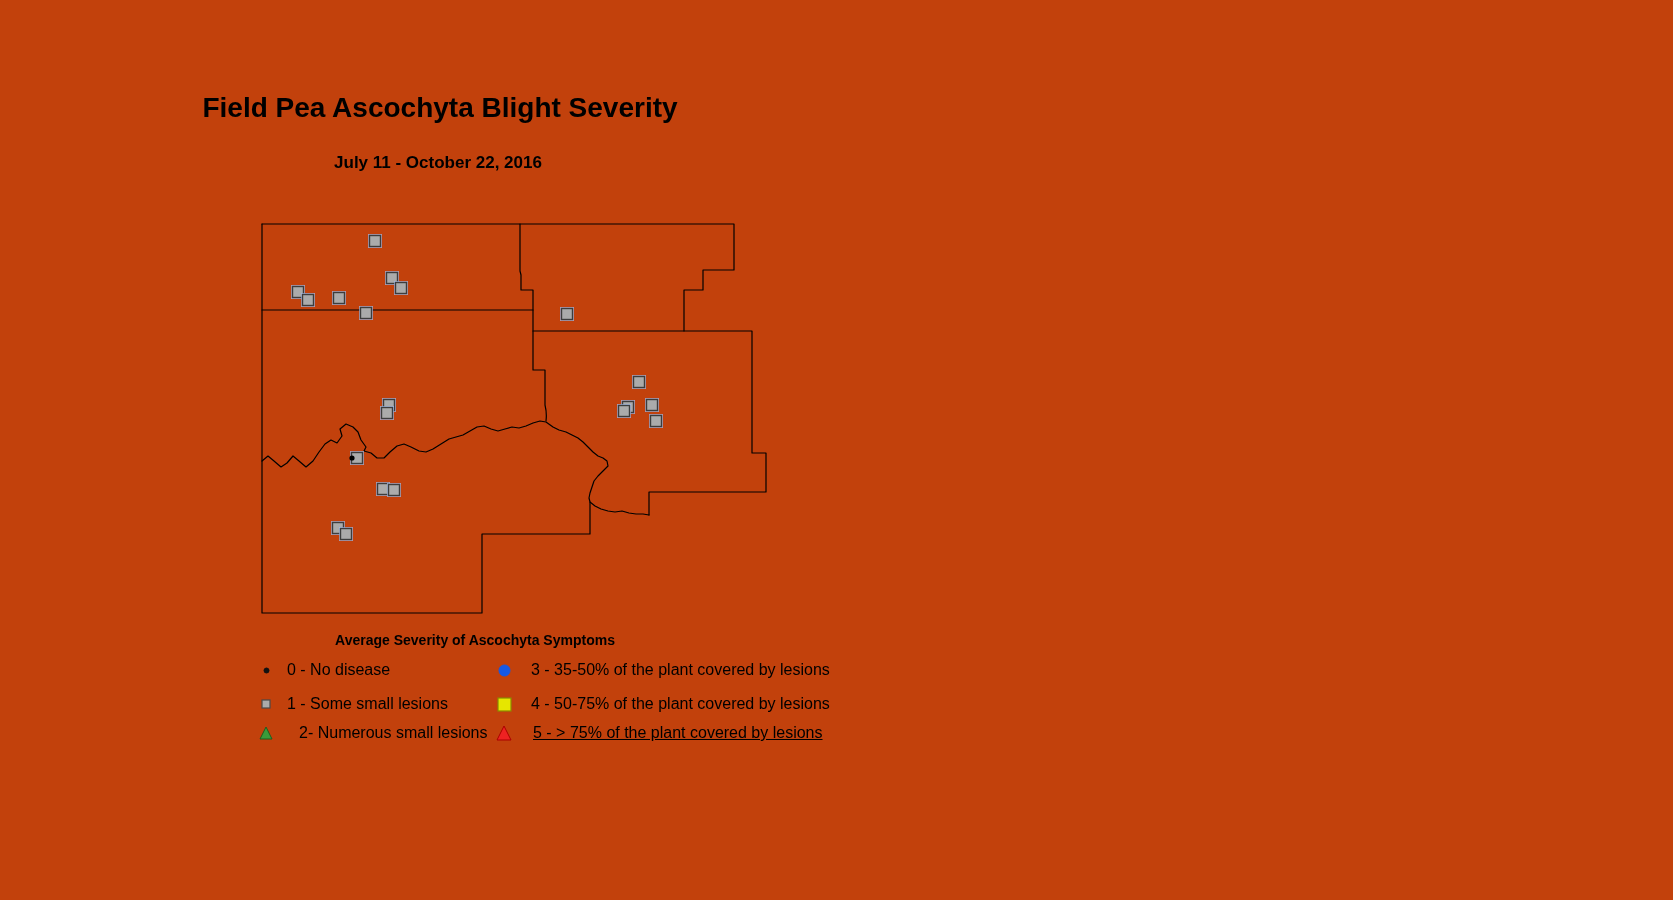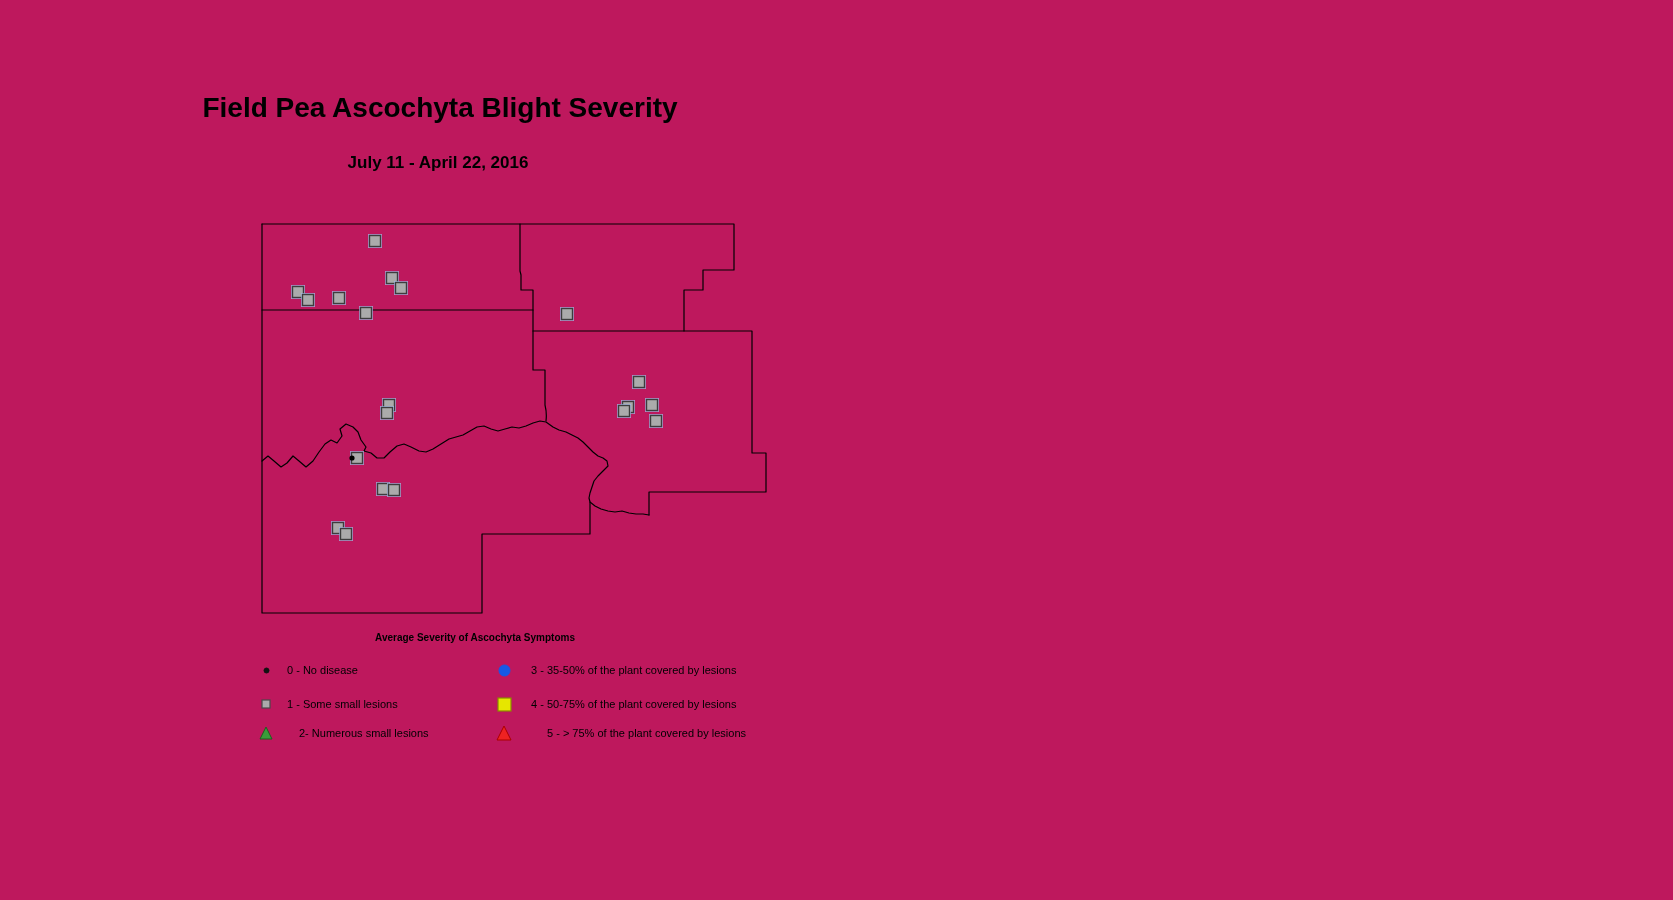"Field Pea Ascochyta Blight Severity" .canvas { background: #be185d -> #c2410c }
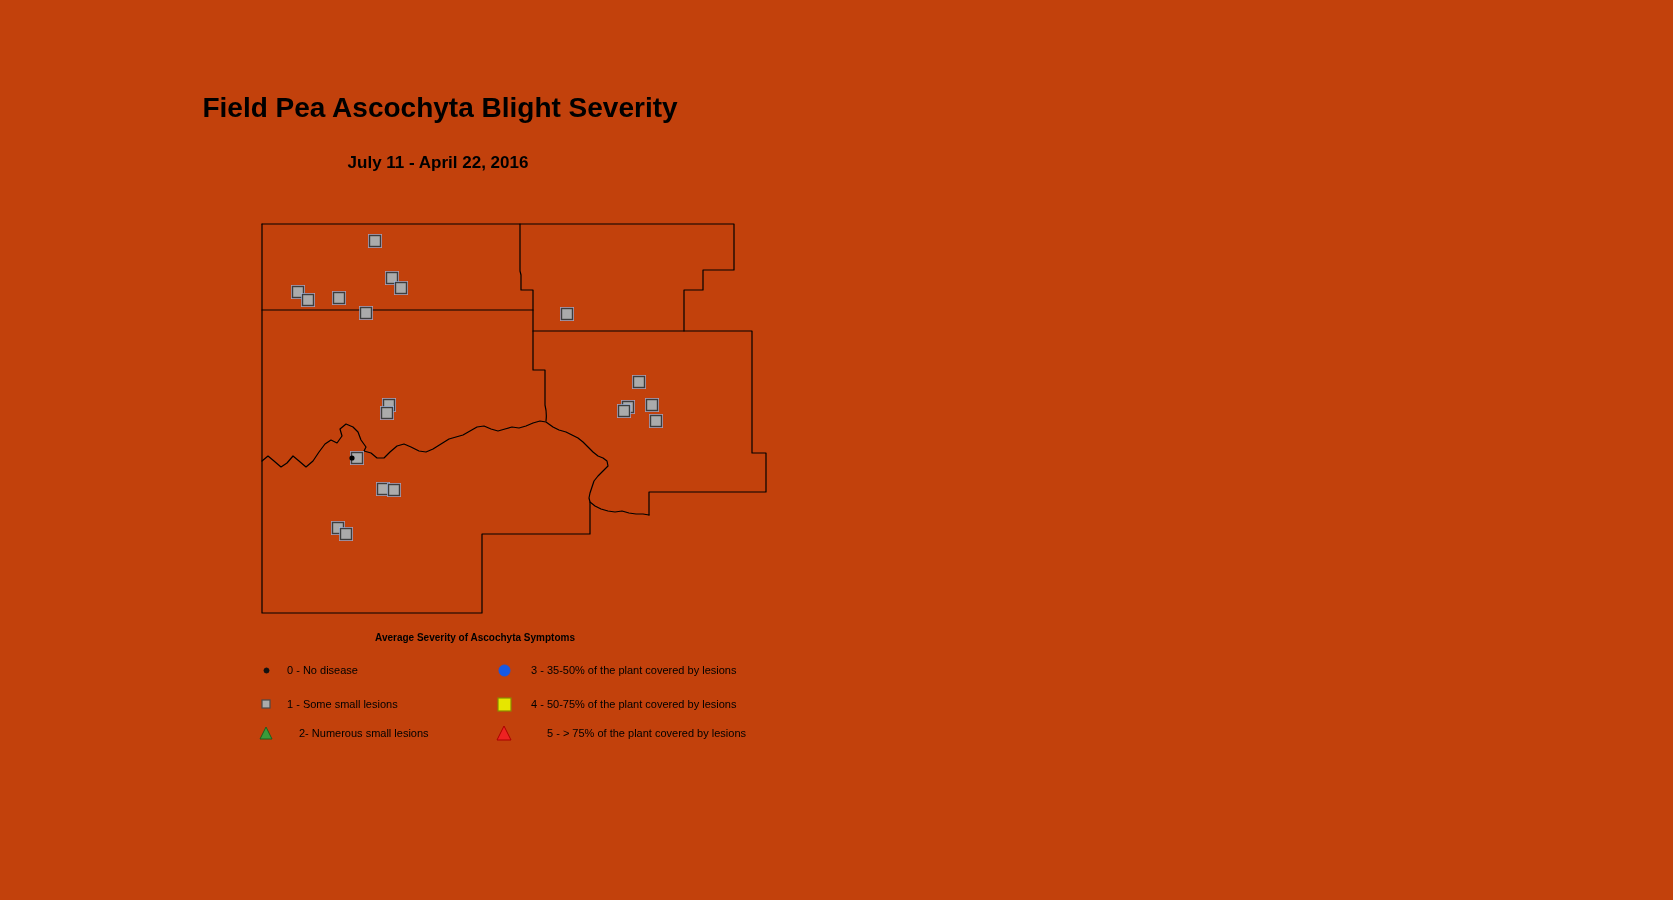"July 11 - April 22," h2.fig-subtitle { text: April -> October }
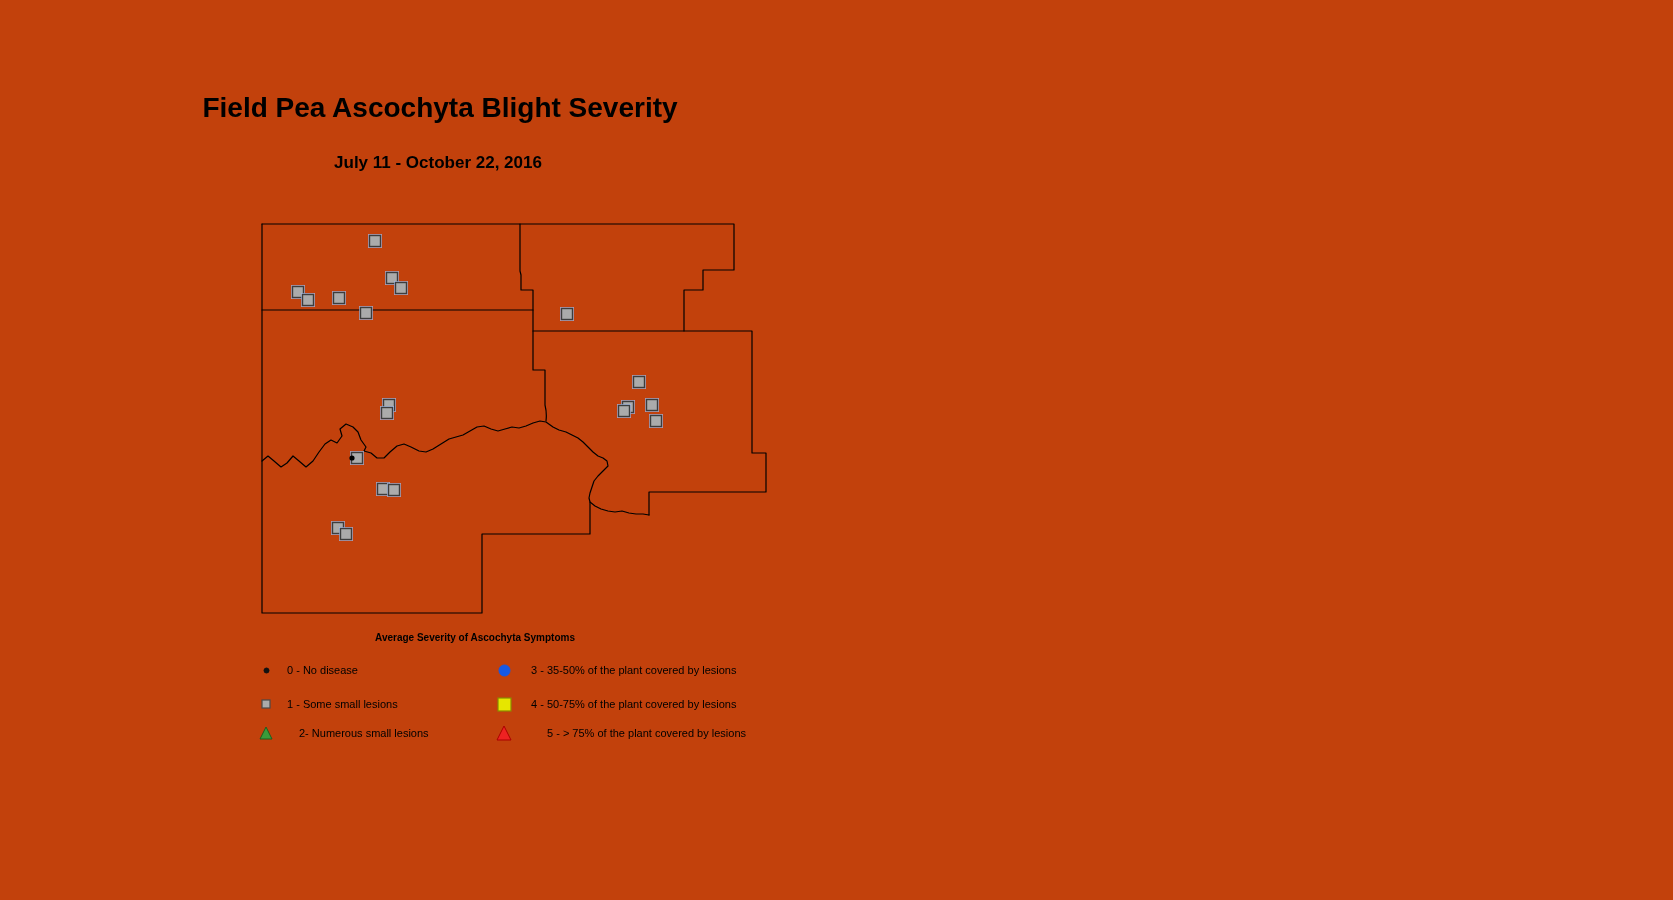"Average Severity of Ascochyta Symptoms" .legend-title { font-size: 10px -> 14px }
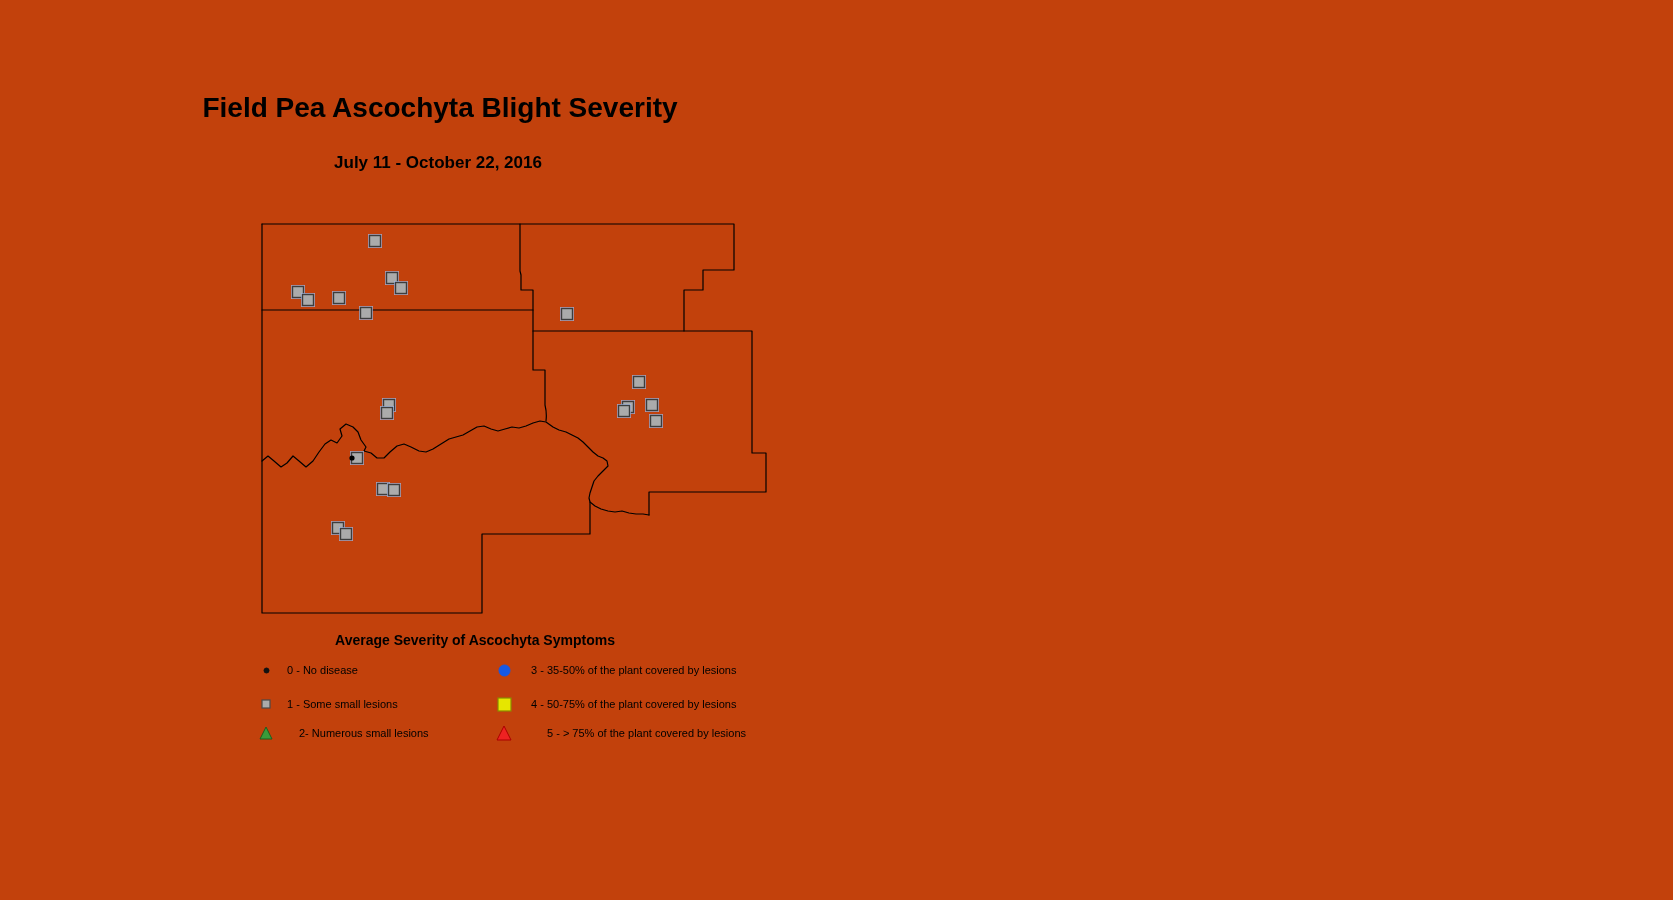"0 - No disease" .legend-label { font-size: 11px -> 16px }
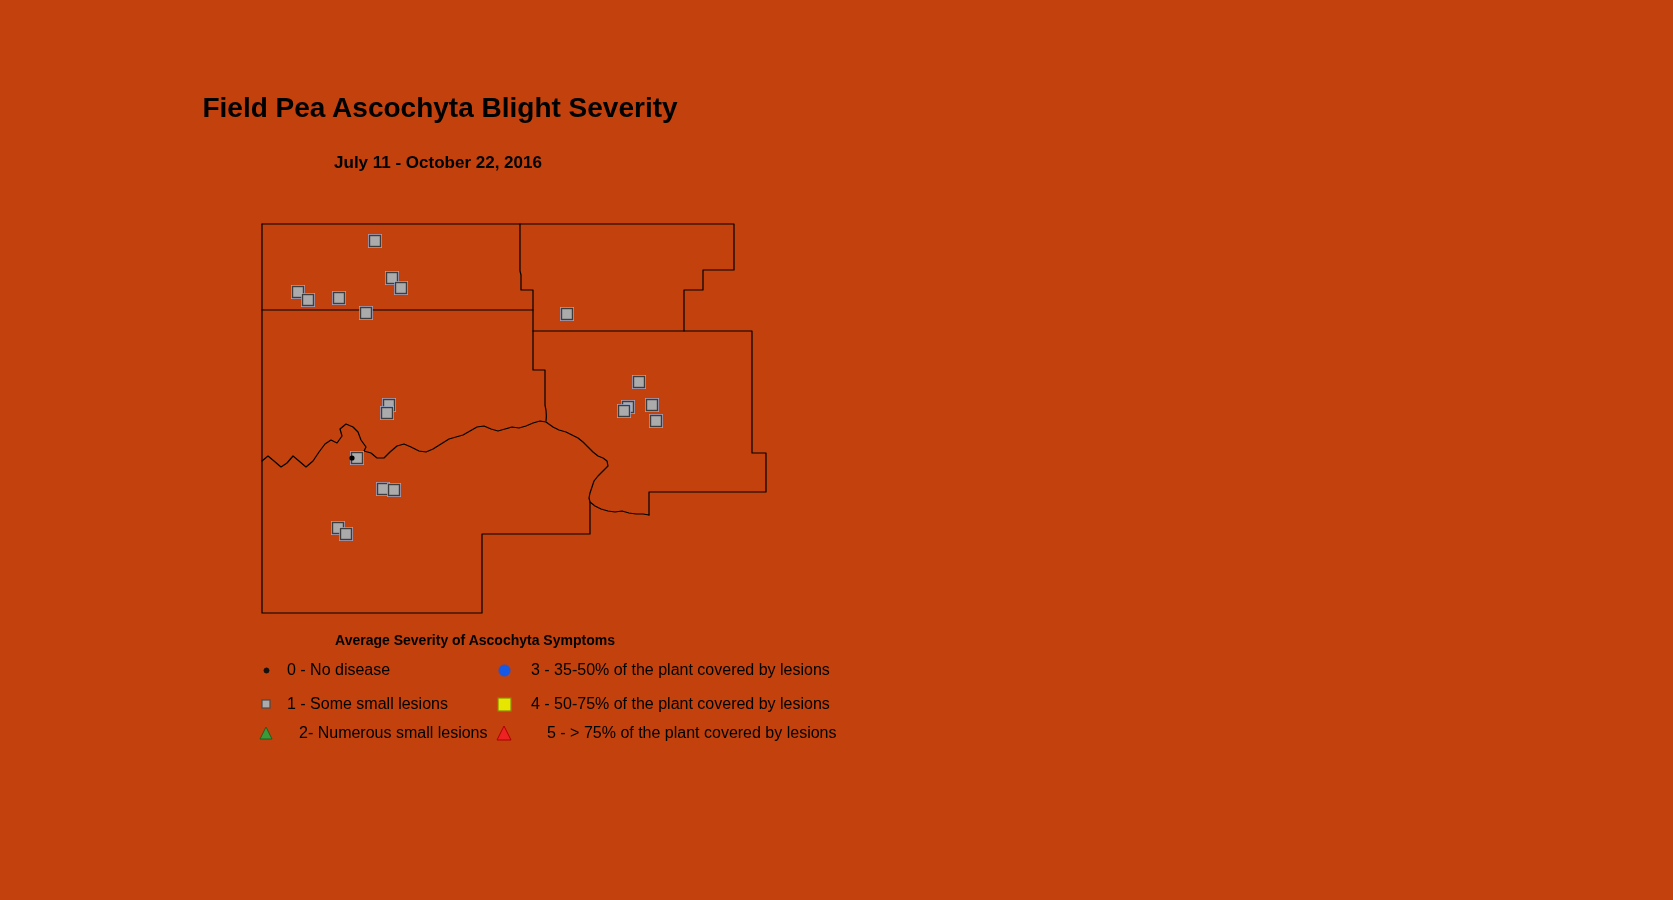"5 - > 75% of" span.legend-label { margin-left: 30px -> 16px; text-decoration: none -> underline }
